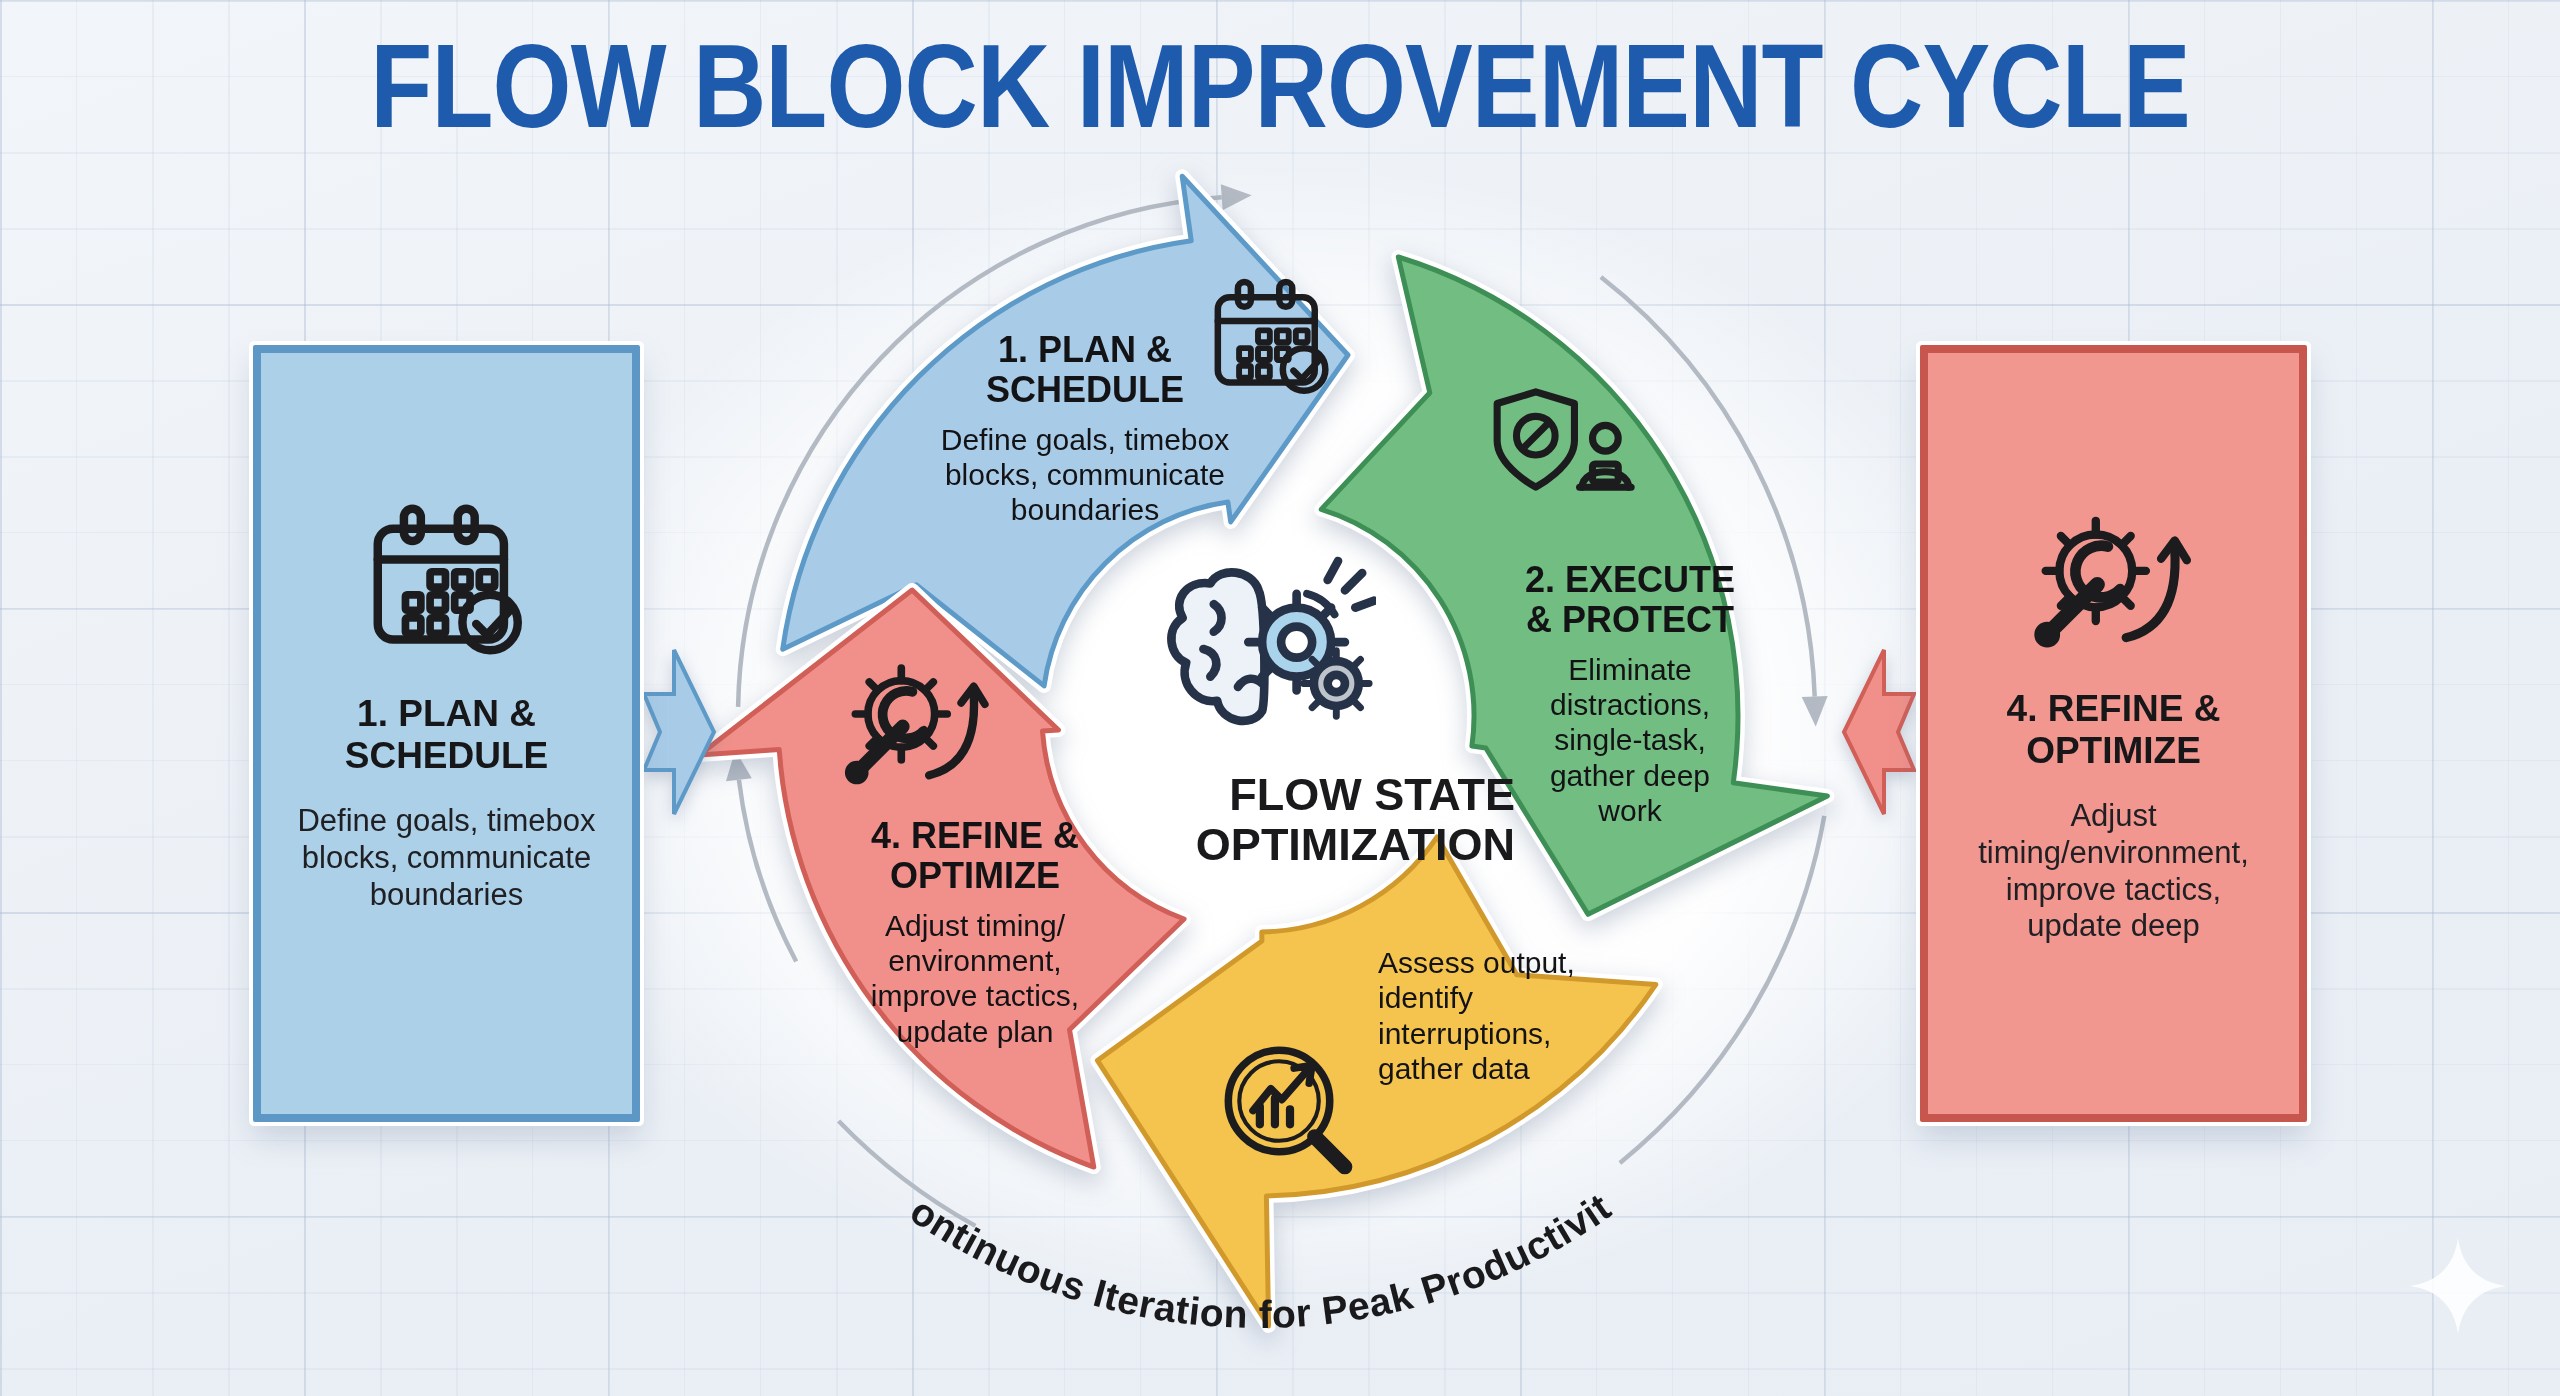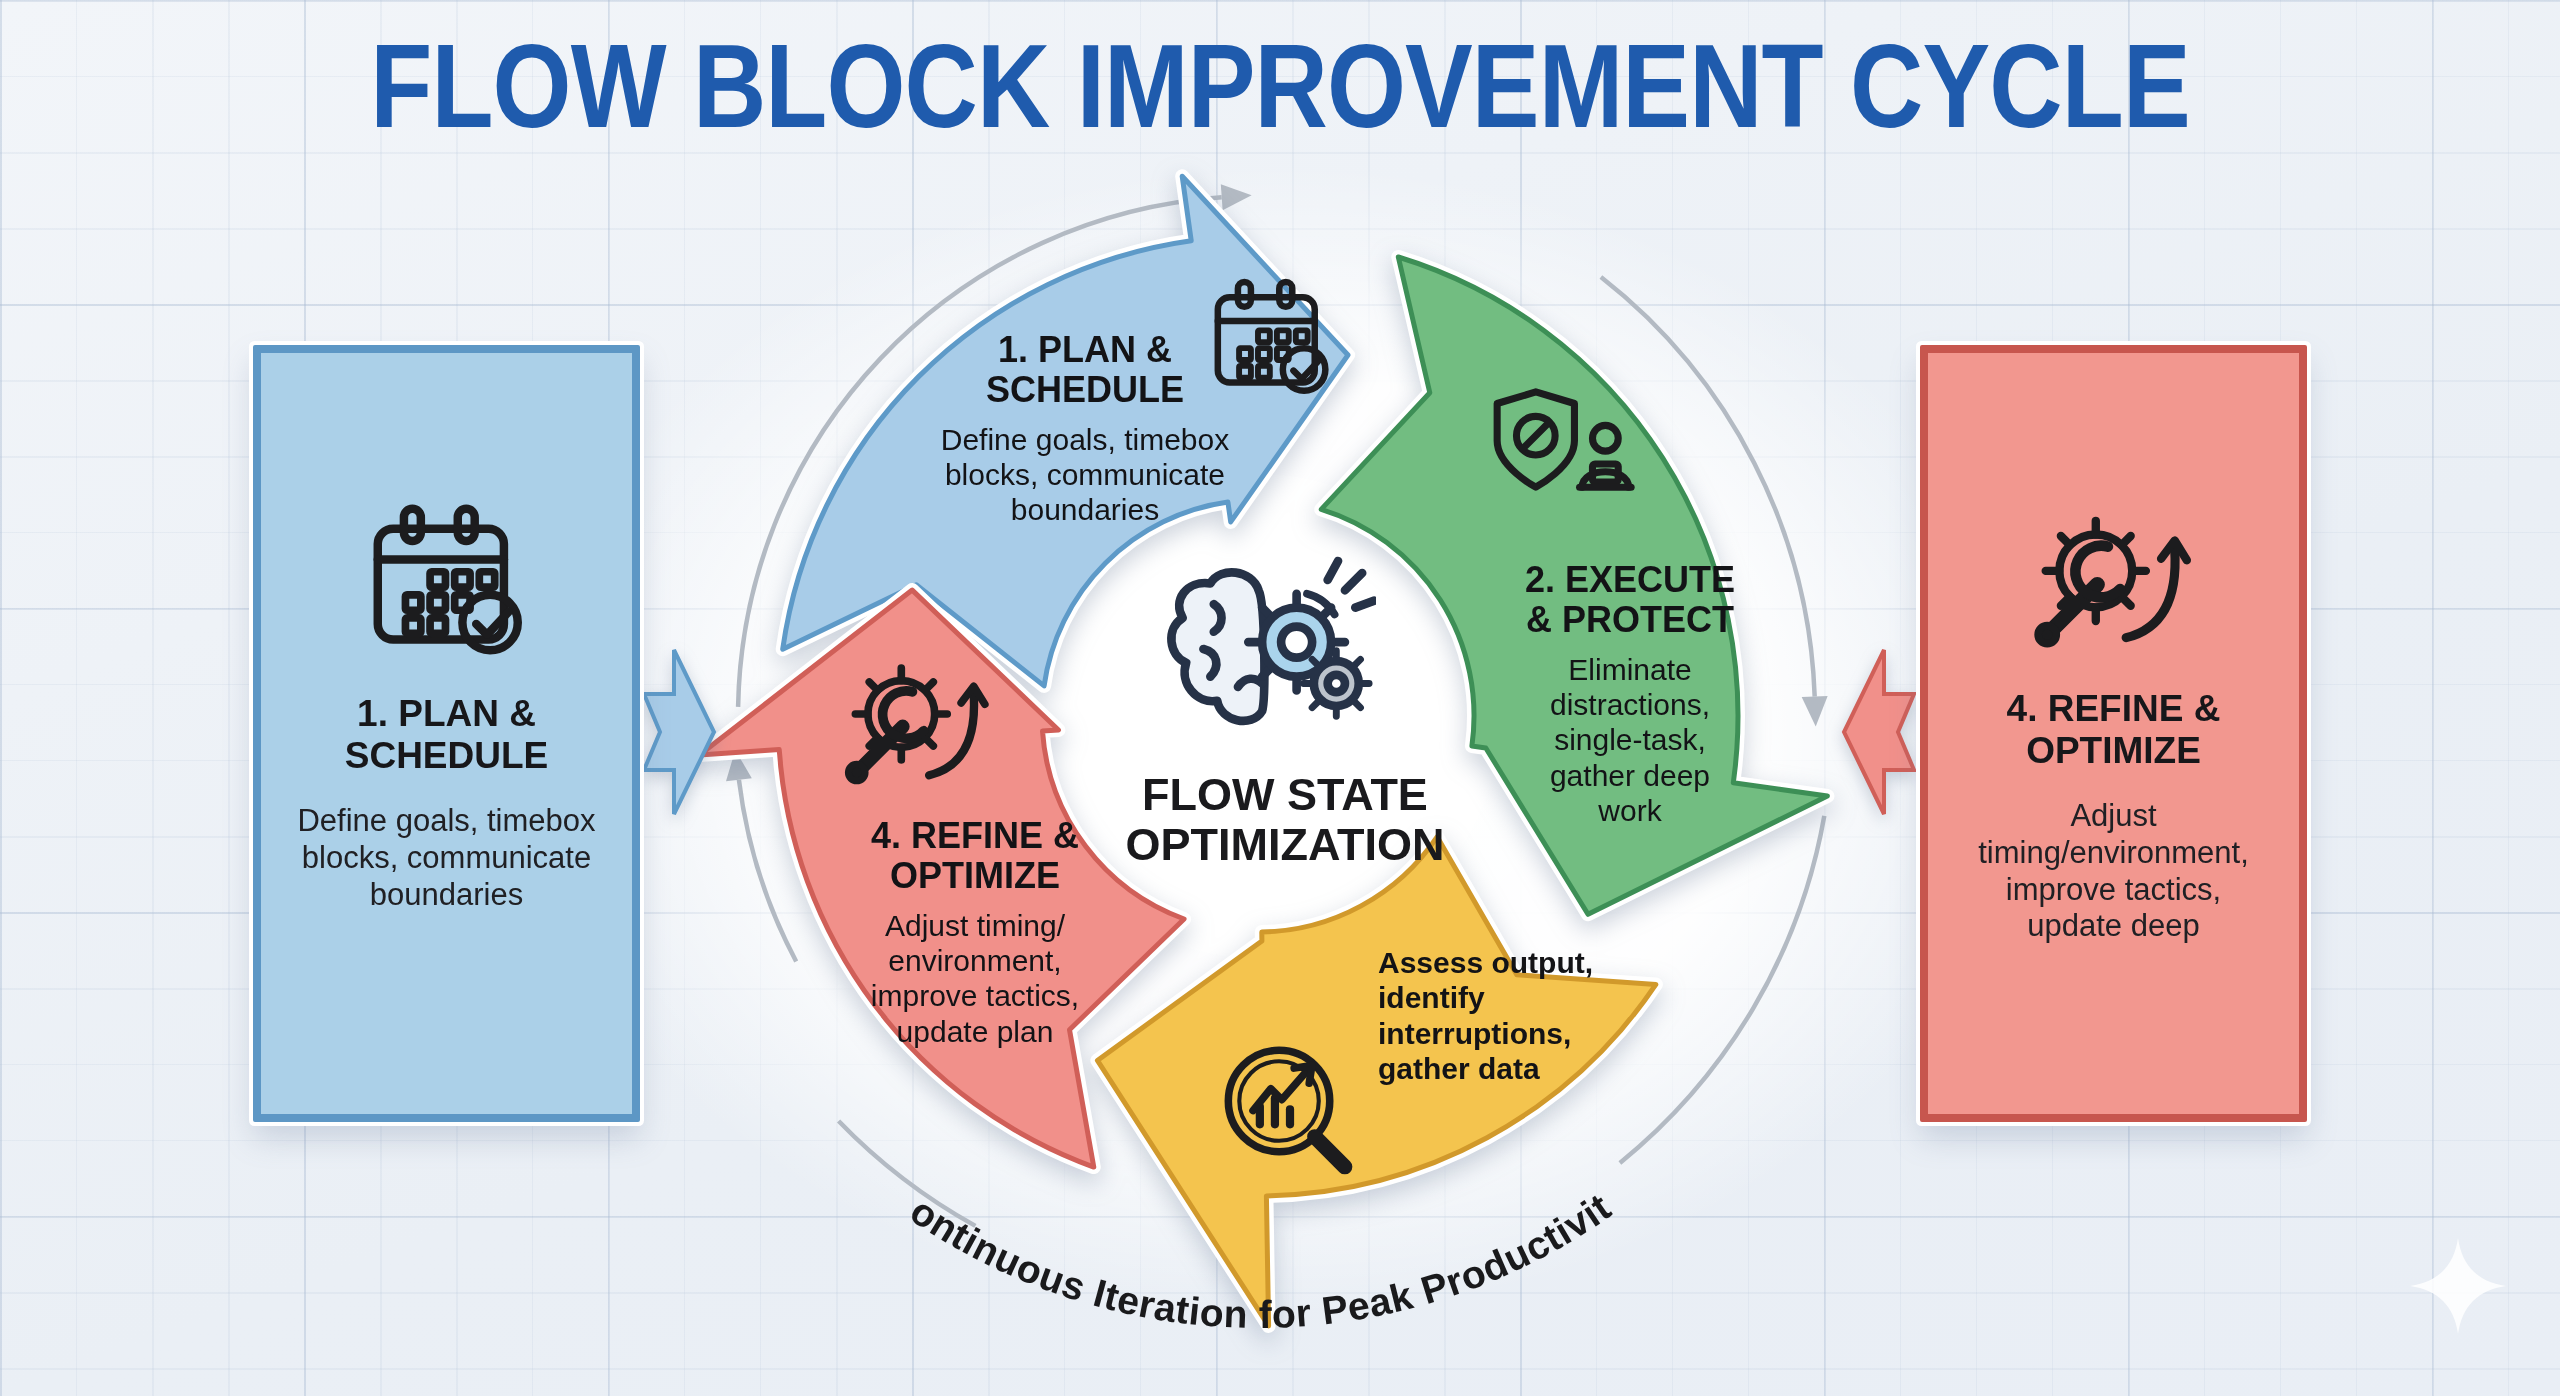"FLOW STATE" .center-label { text-align: center -> right }
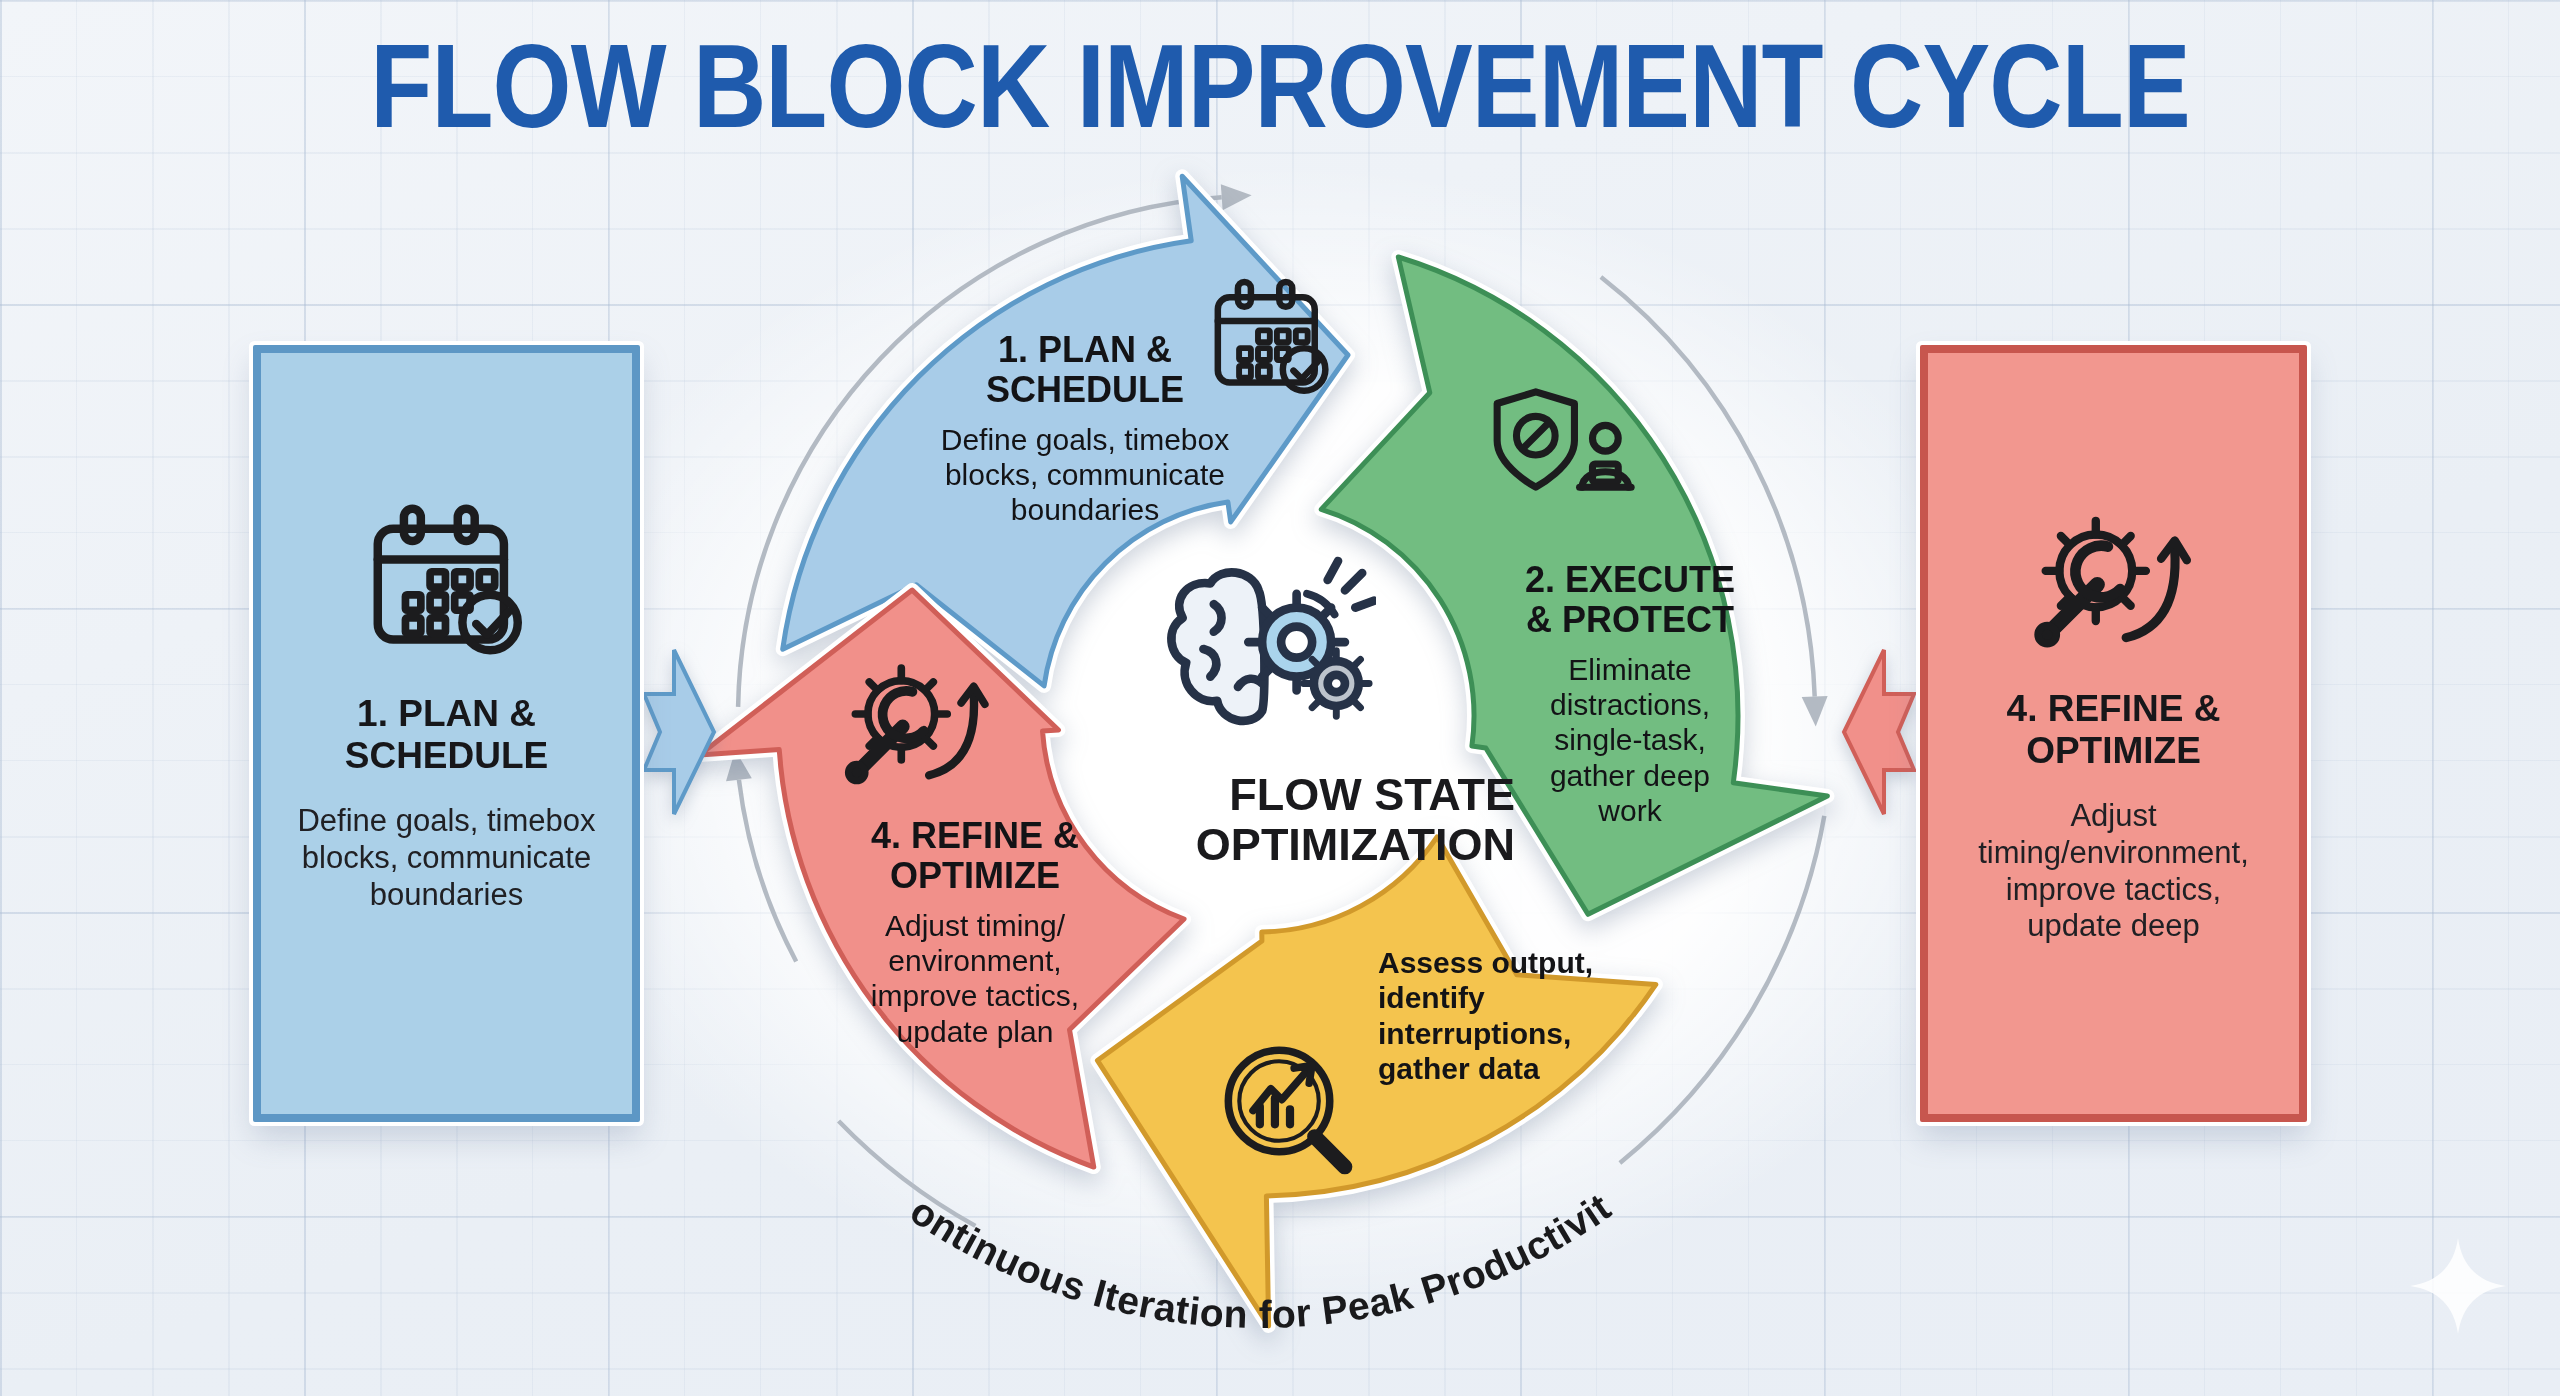"Assess output," .sl-body.left { font-weight: bold -> none }
